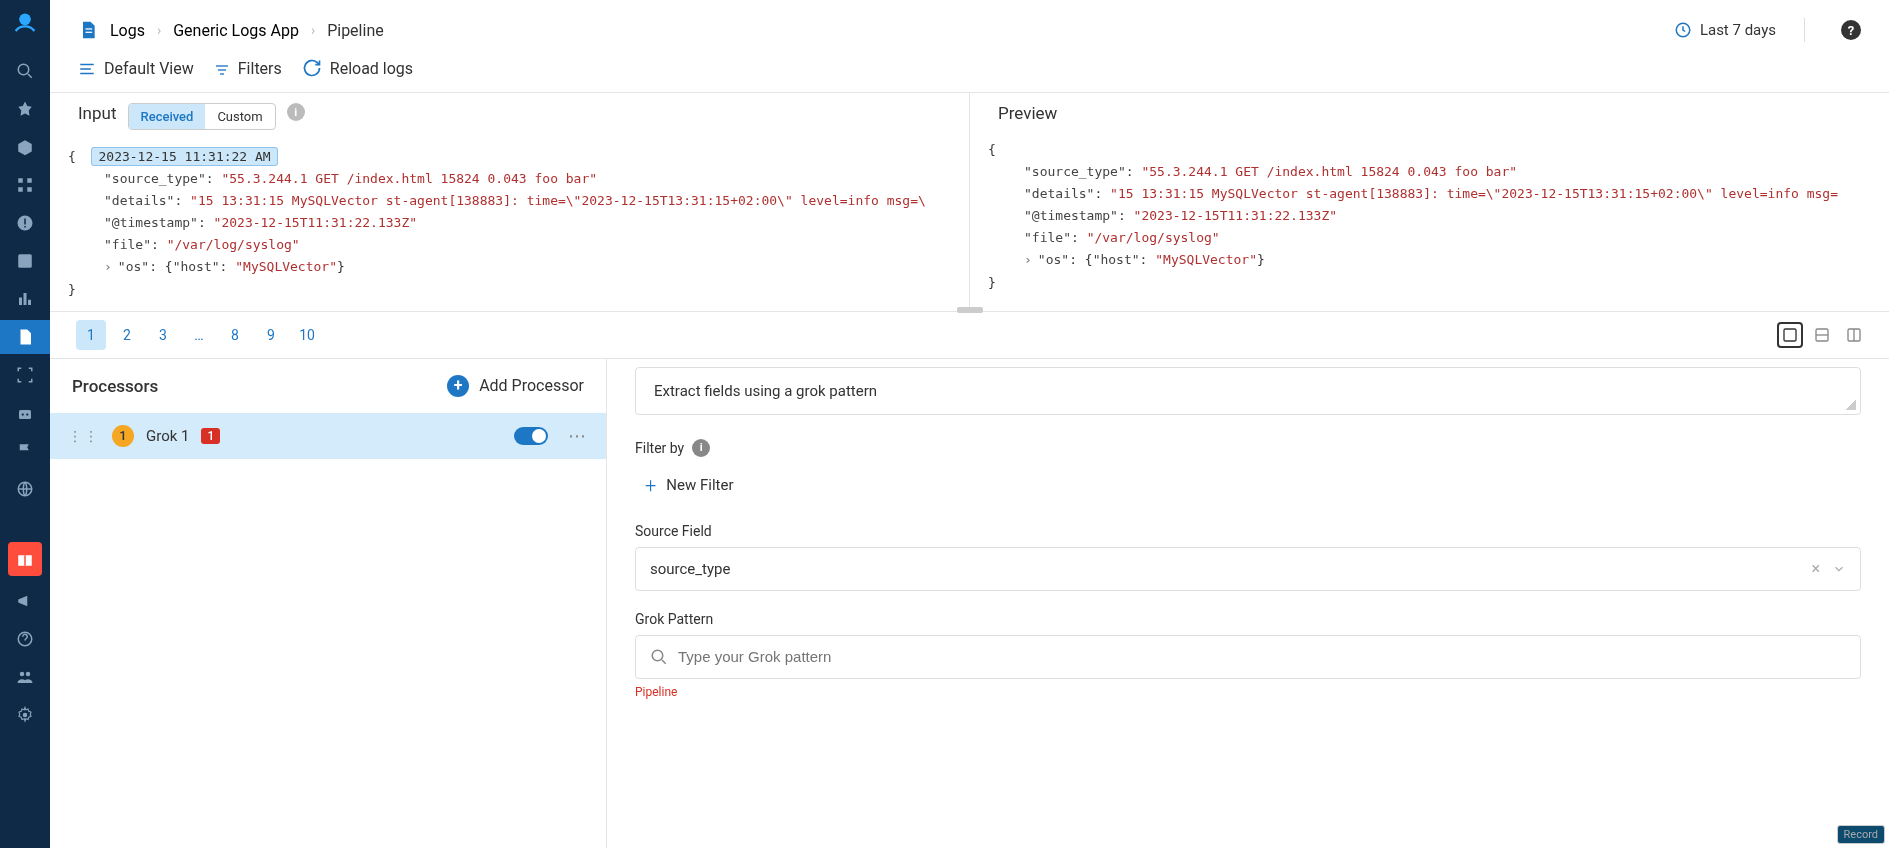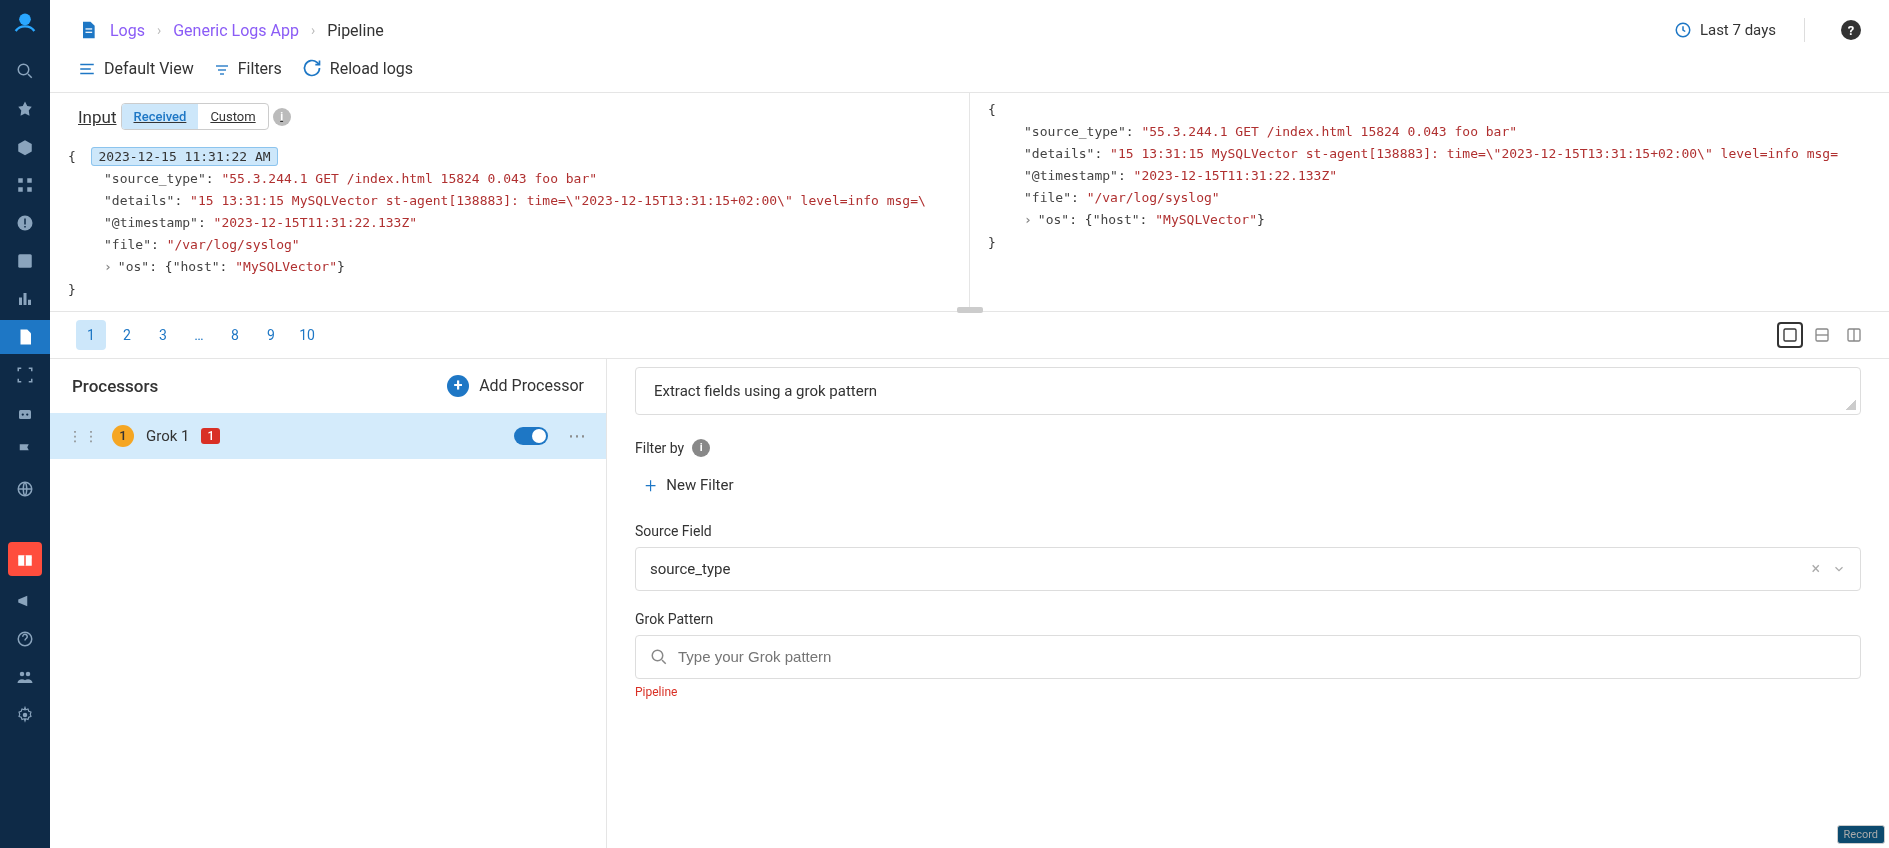"Logs" .crumb { color: #8b5cf6 -> #000000 }
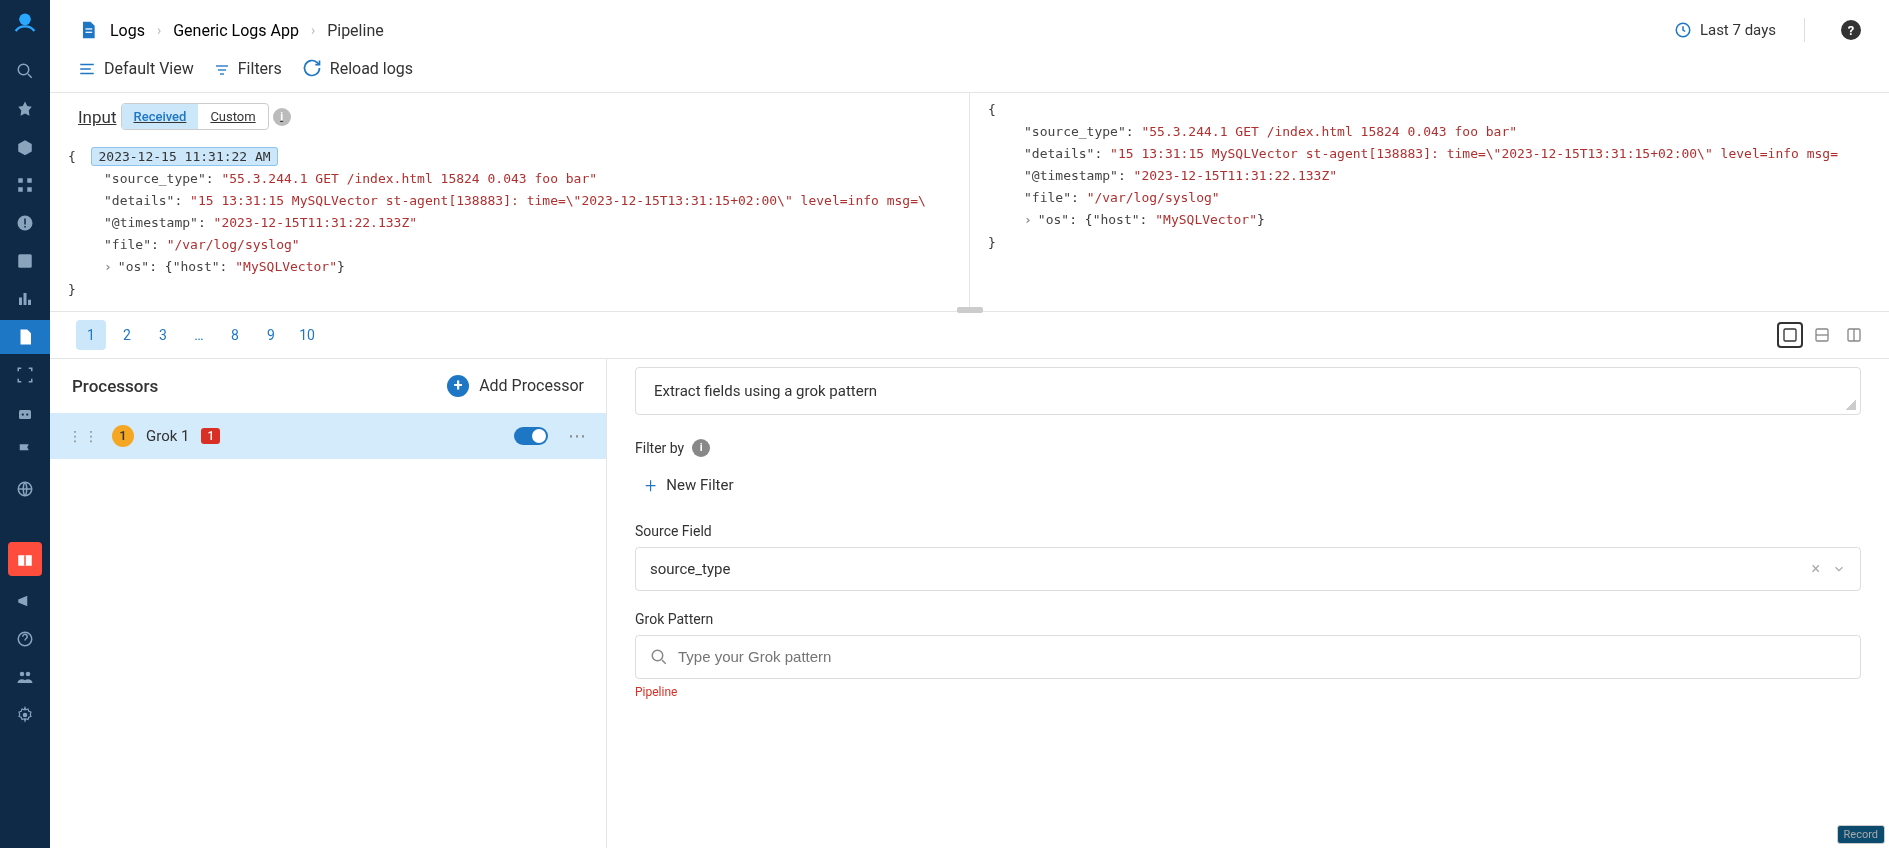"Input" .panel-header { align-items: center -> none; gap: 4px -> 11px; text-decoration: underline -> none }
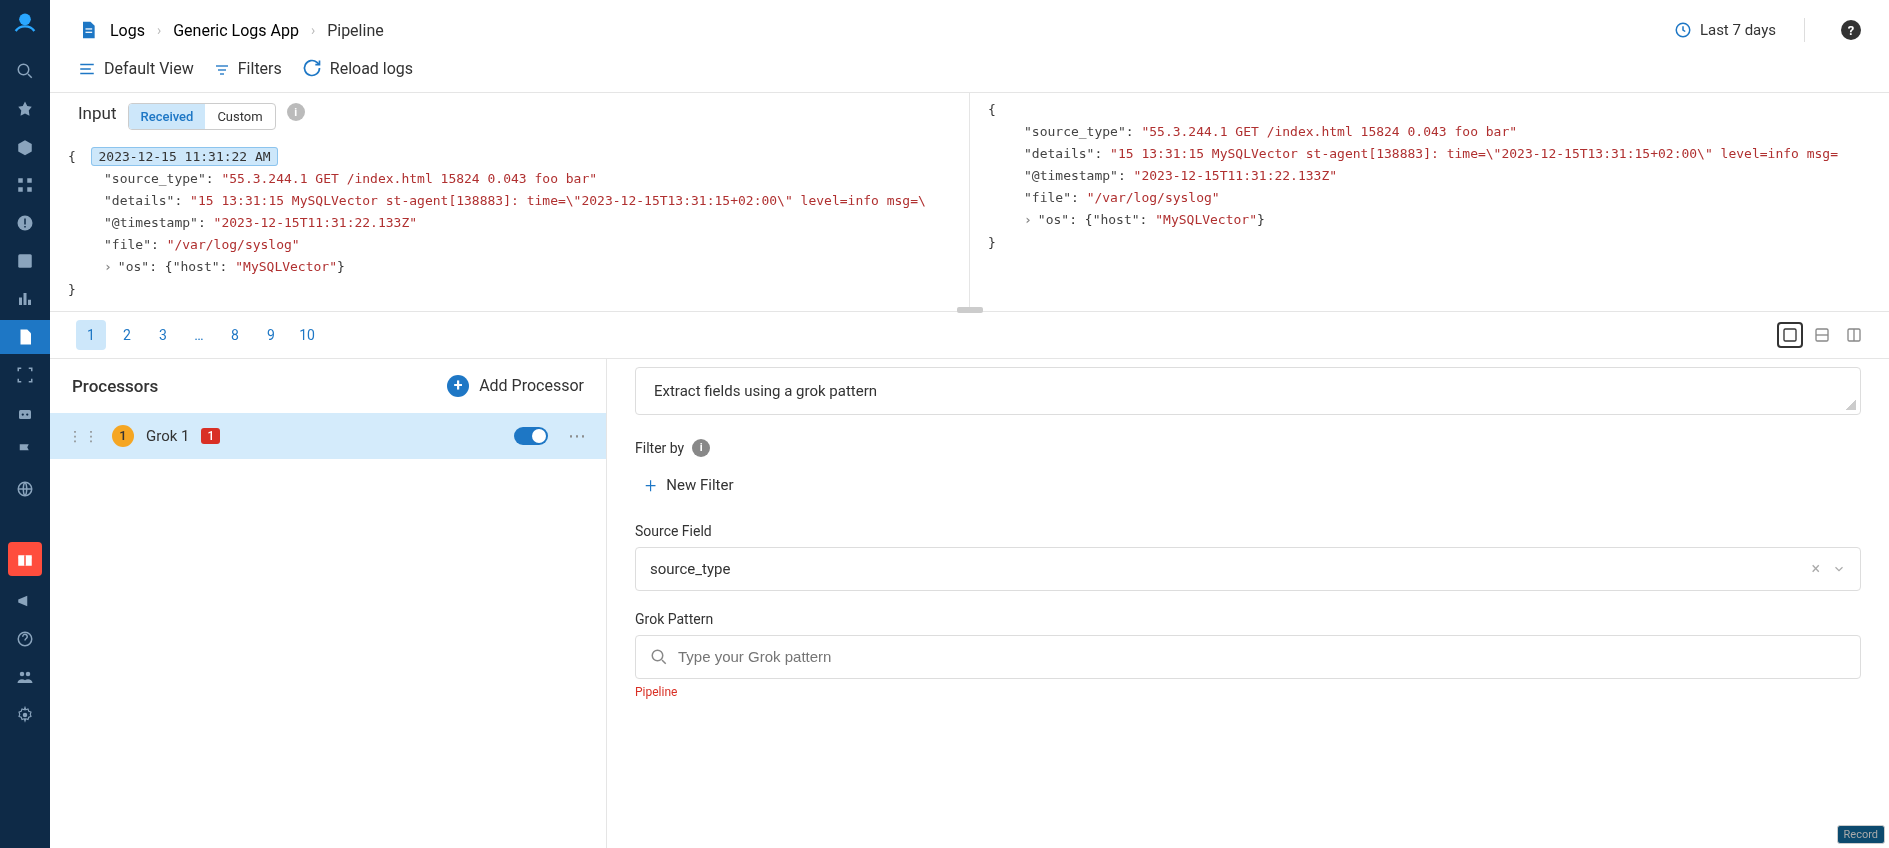"Preview" div.panel-header { html: none -> <div> <span>Preview</span> </div> }
